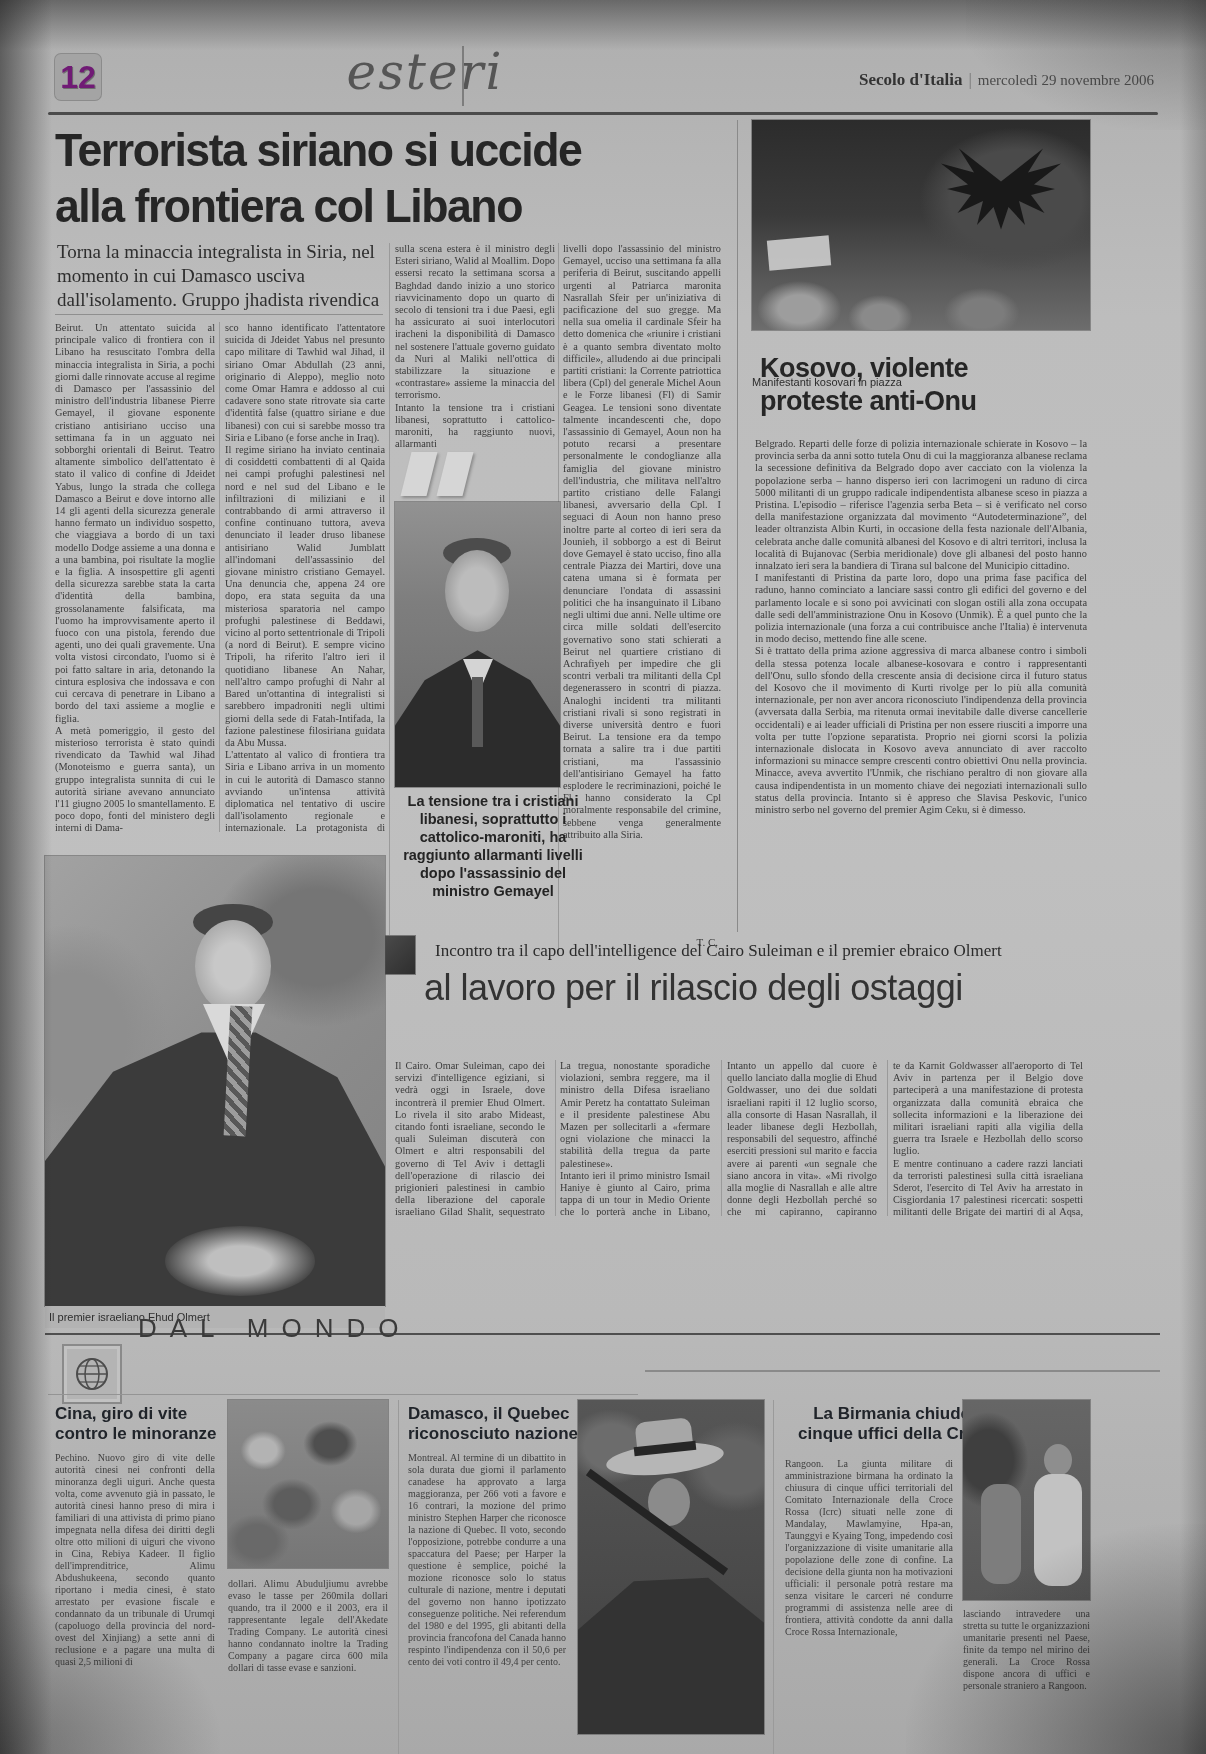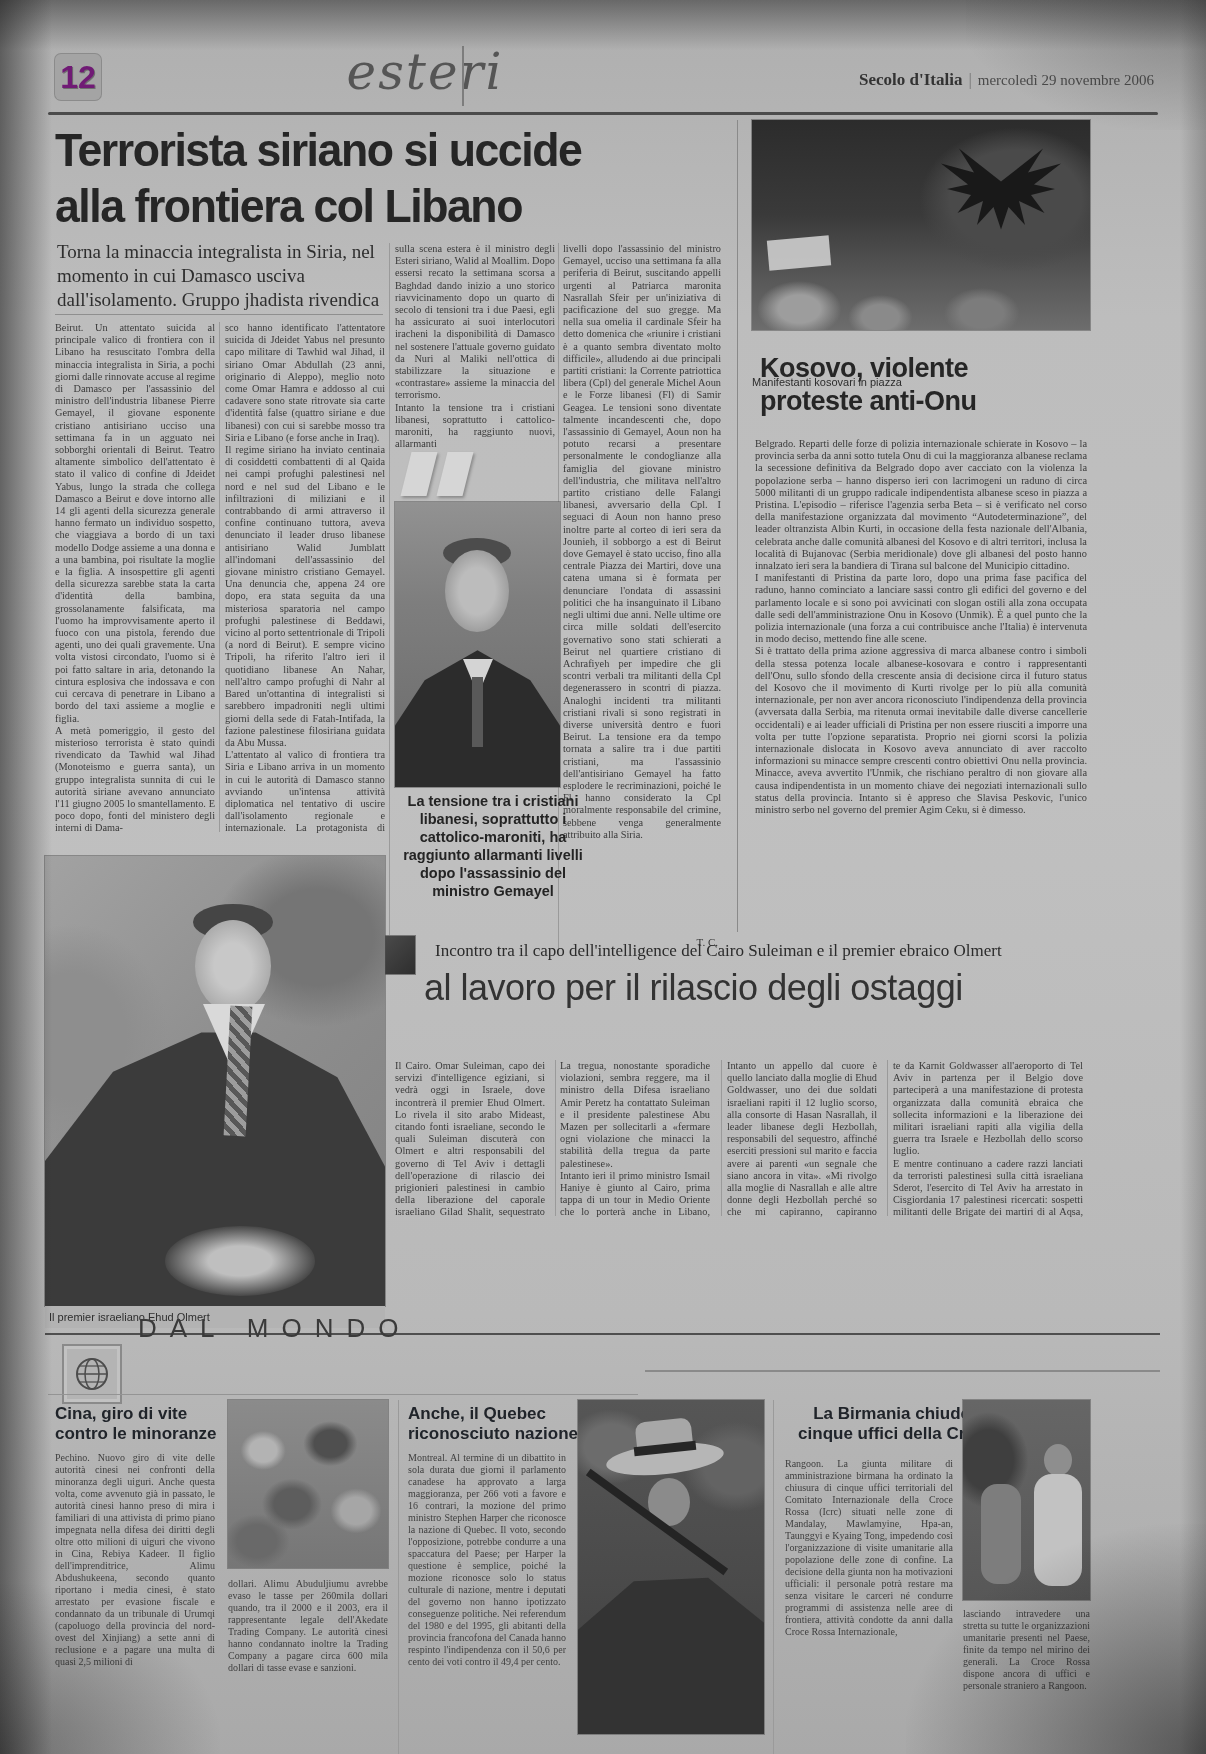"Anche, il Quebec riconosciuto nazione" div.dm-headline { text: Anche -> Damasco }
